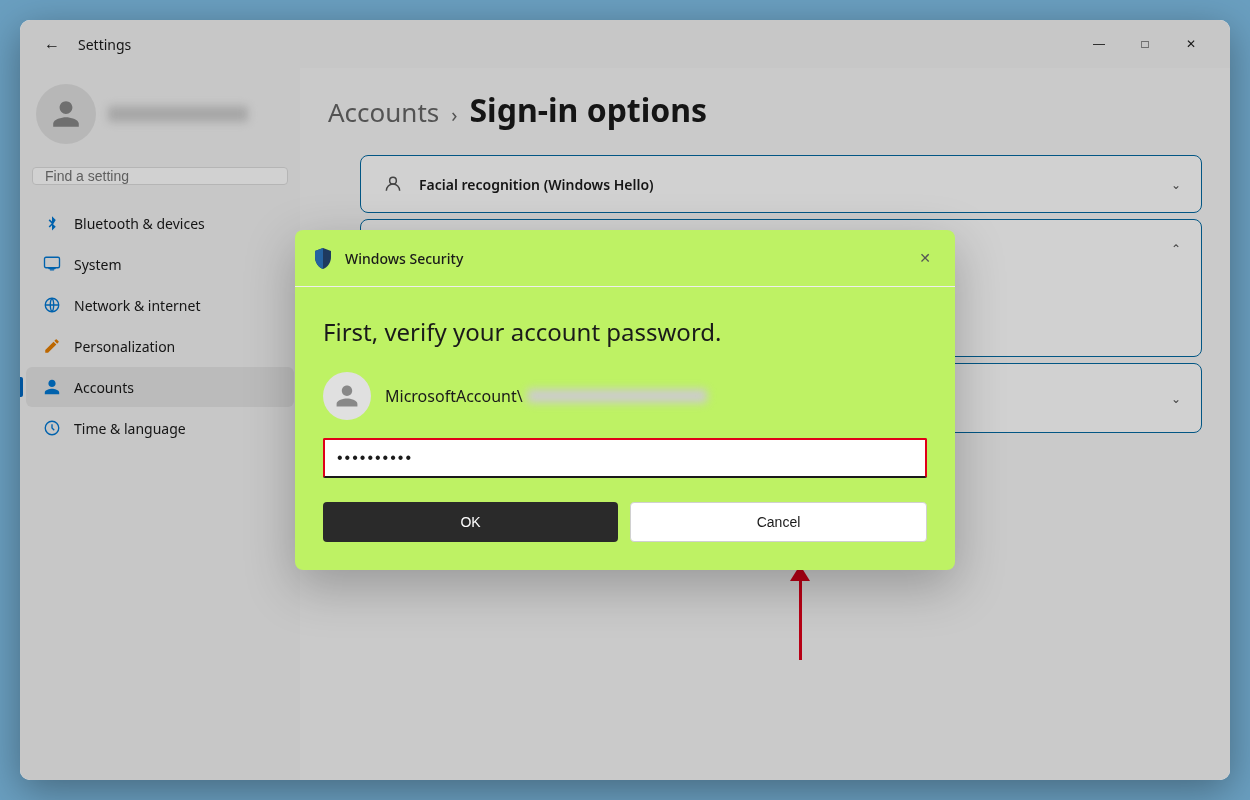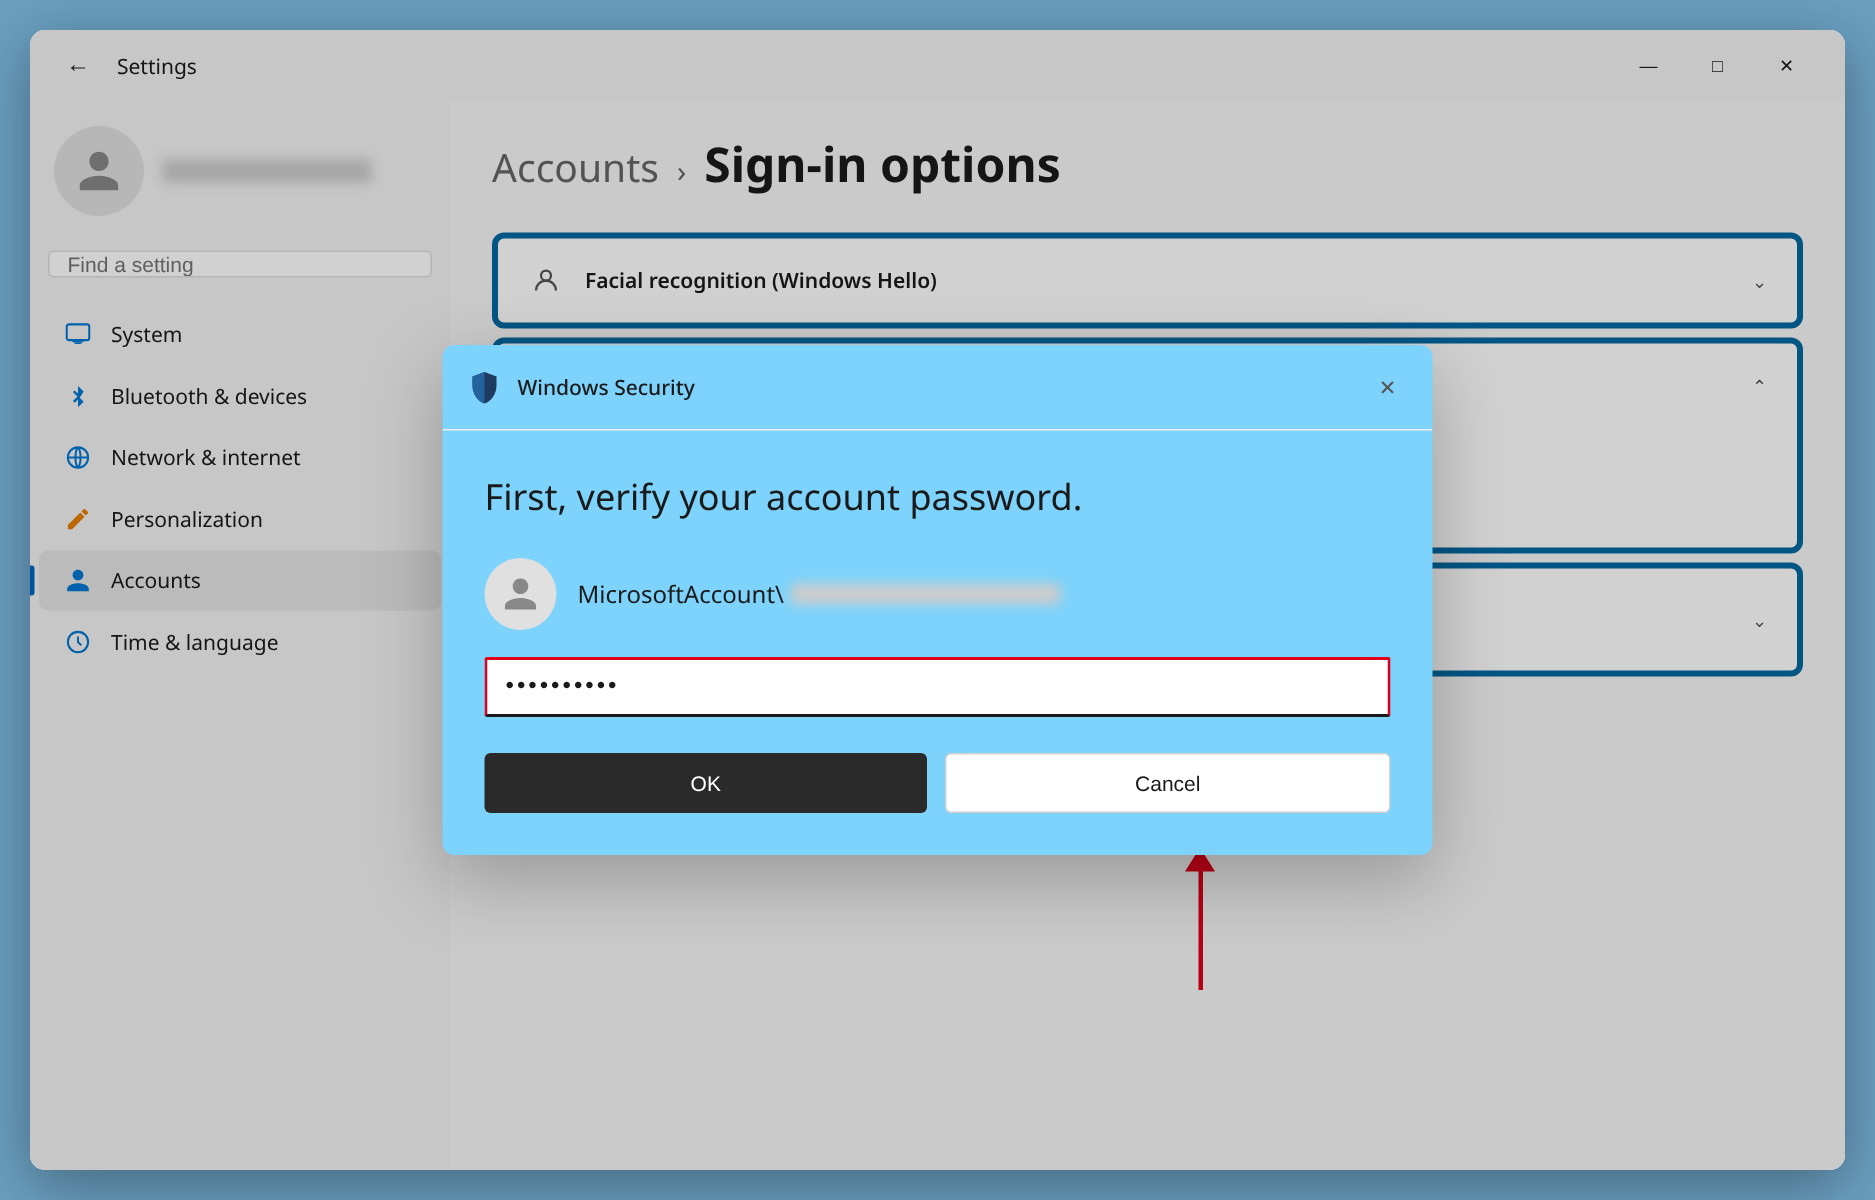"Facial recognition (Windows Hello)" .setting-card { border: 4px solid #0369a1 -> 1px solid #0369a1; margin-left: none -> 32px }
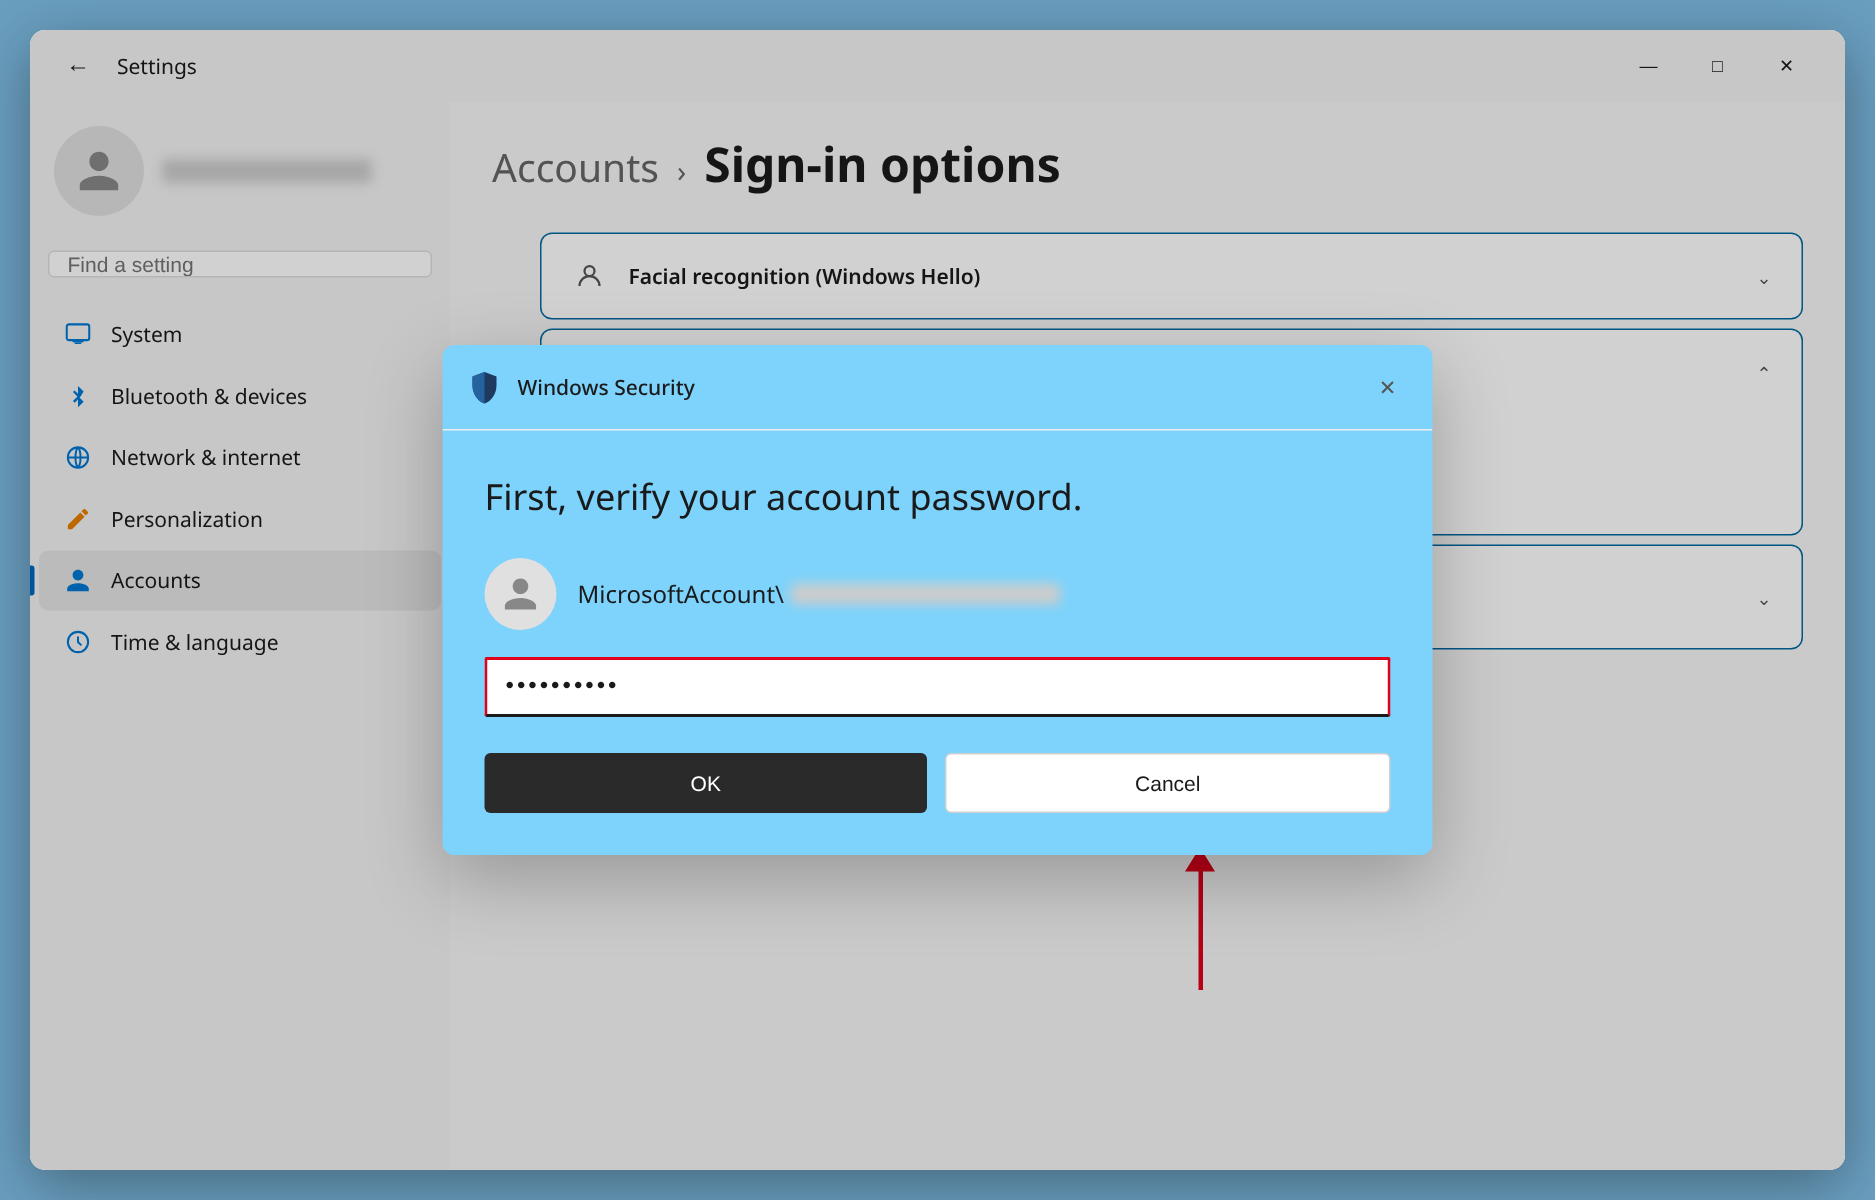"System" li.nav-item { order: before "Bluetooth & devices" -> after "Bluetooth & devices" }
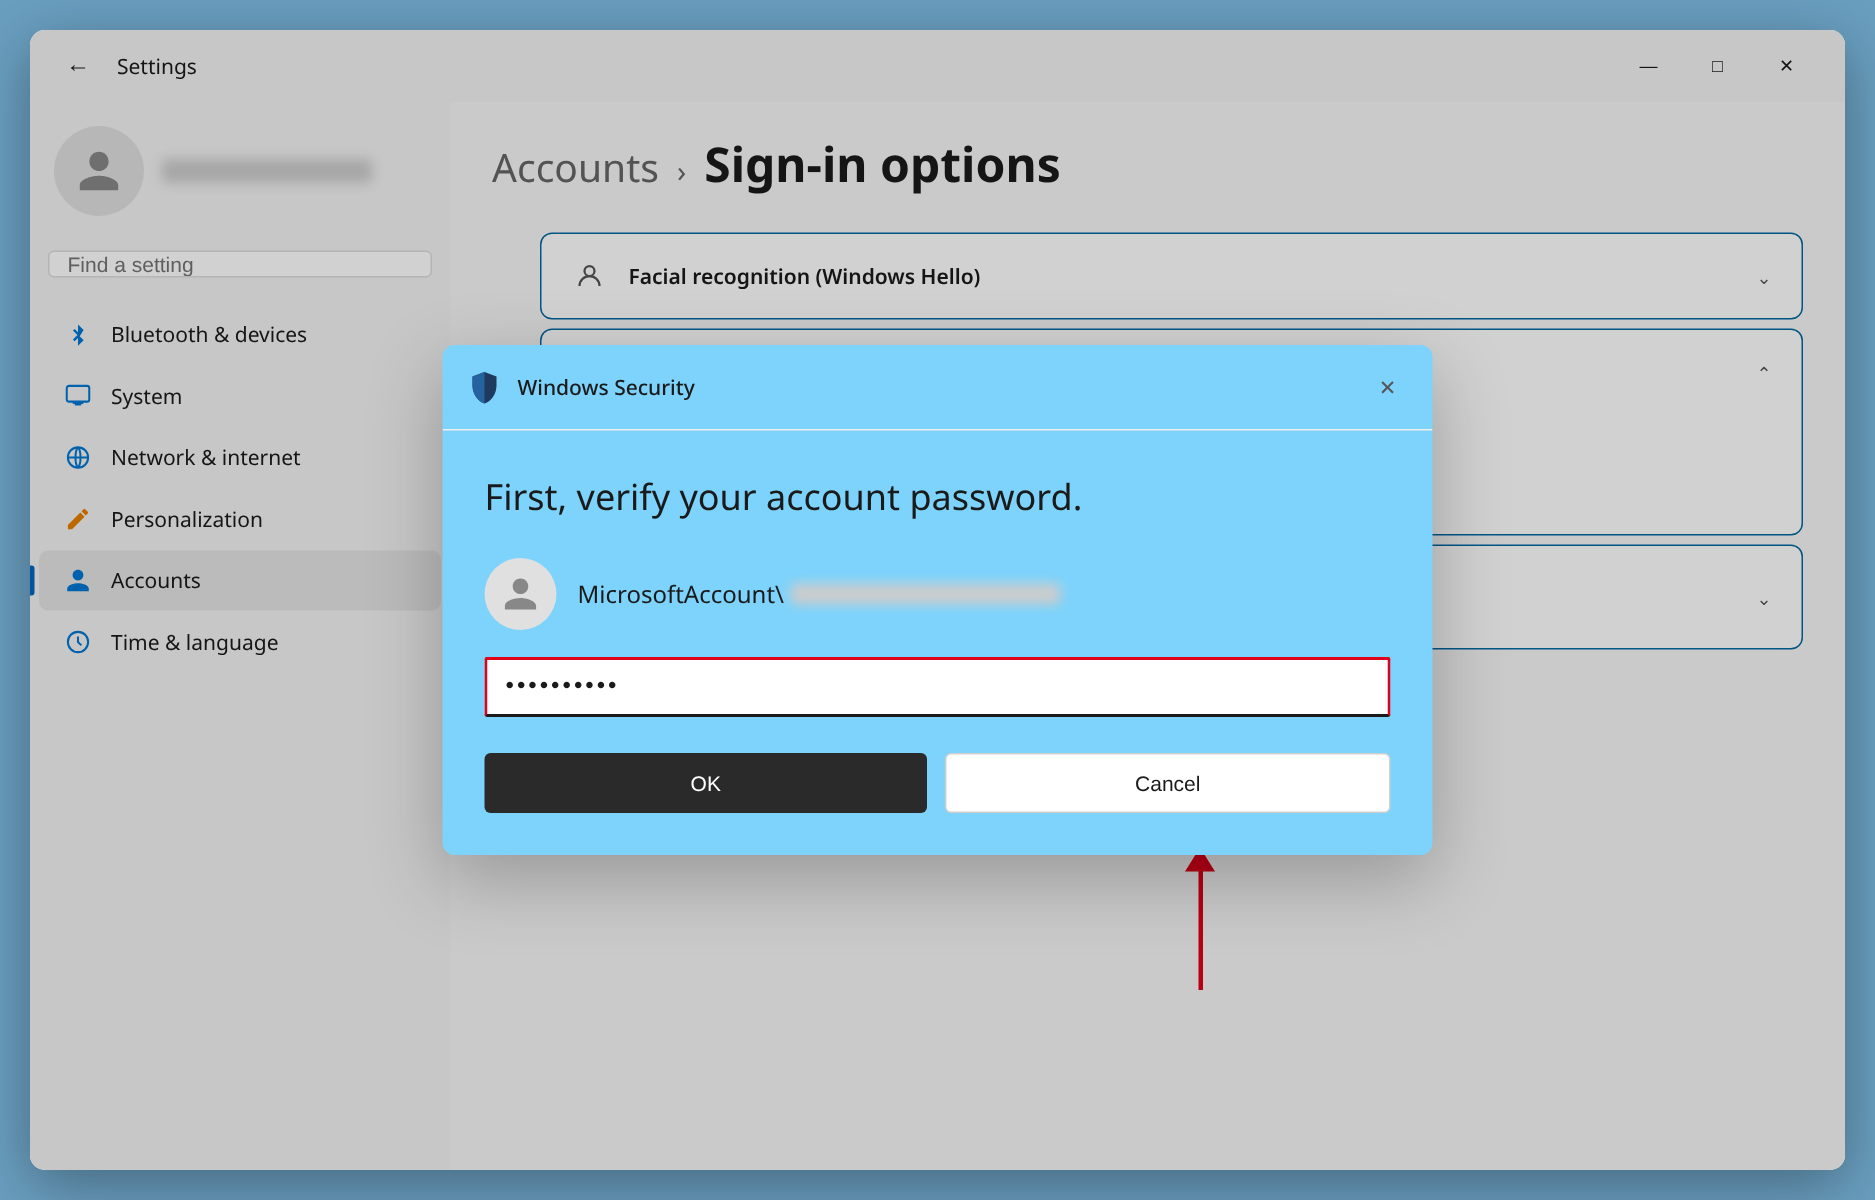"Windows Security" .dialog { background: #7dd3fc -> #bef264 }
